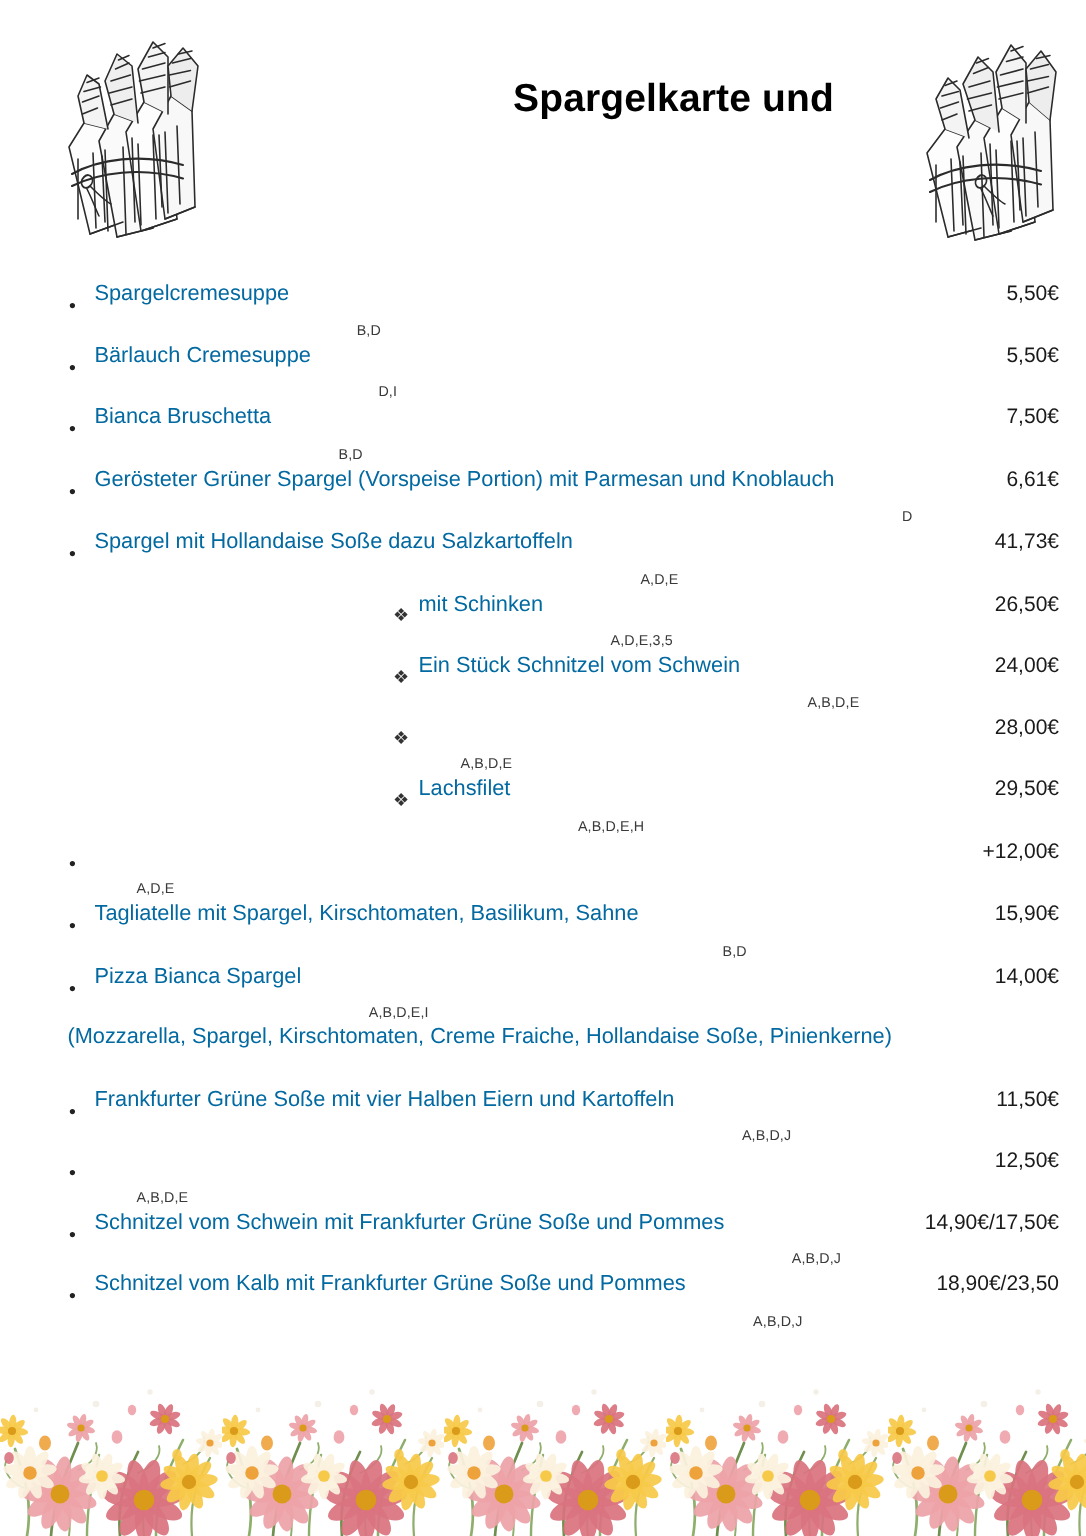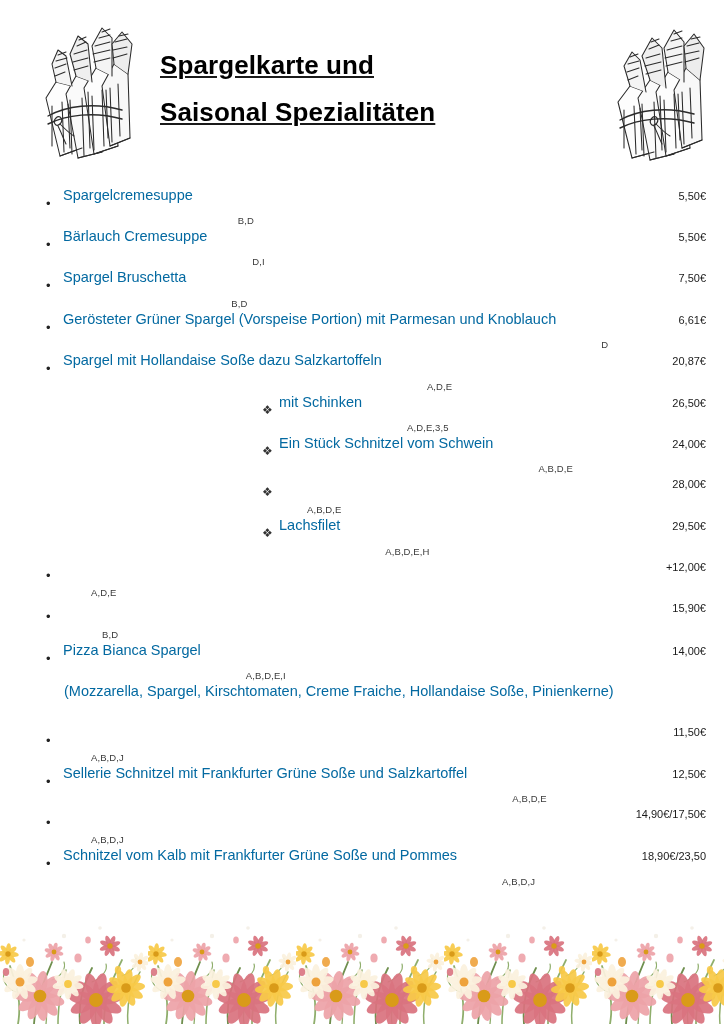"Spargelkarte und" .title-block { right: 148px -> 168px; text-align: left -> right; text-decoration: underline -> none }
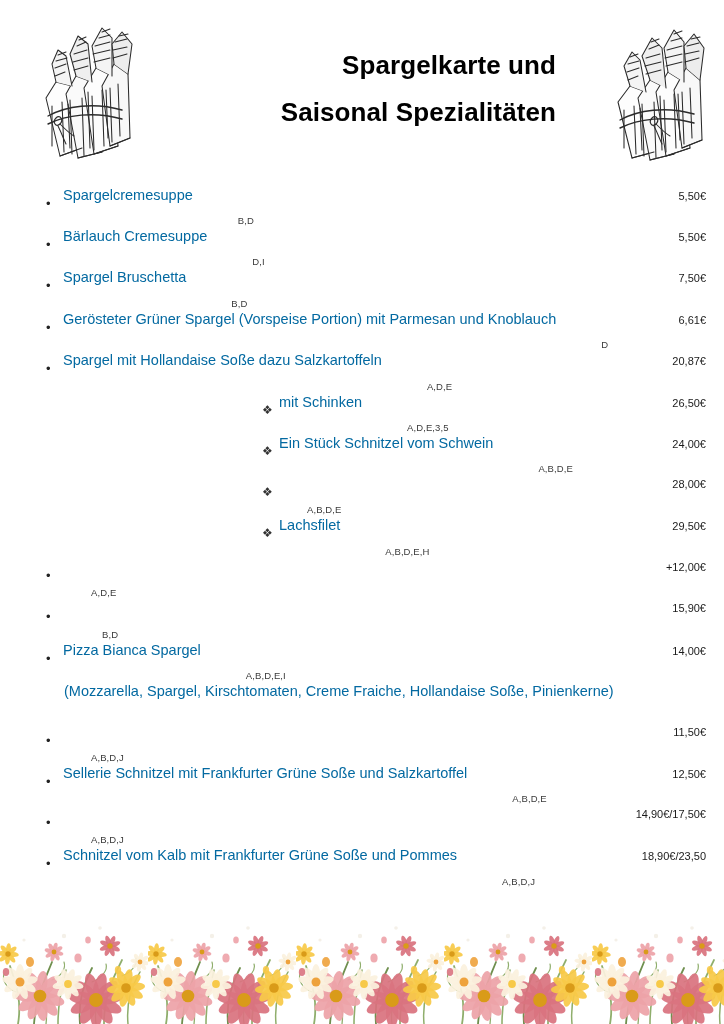"Saisonal Spezialitäten" div.title-line { html: <div>Saisonal Spezialitäten</div> -> none }
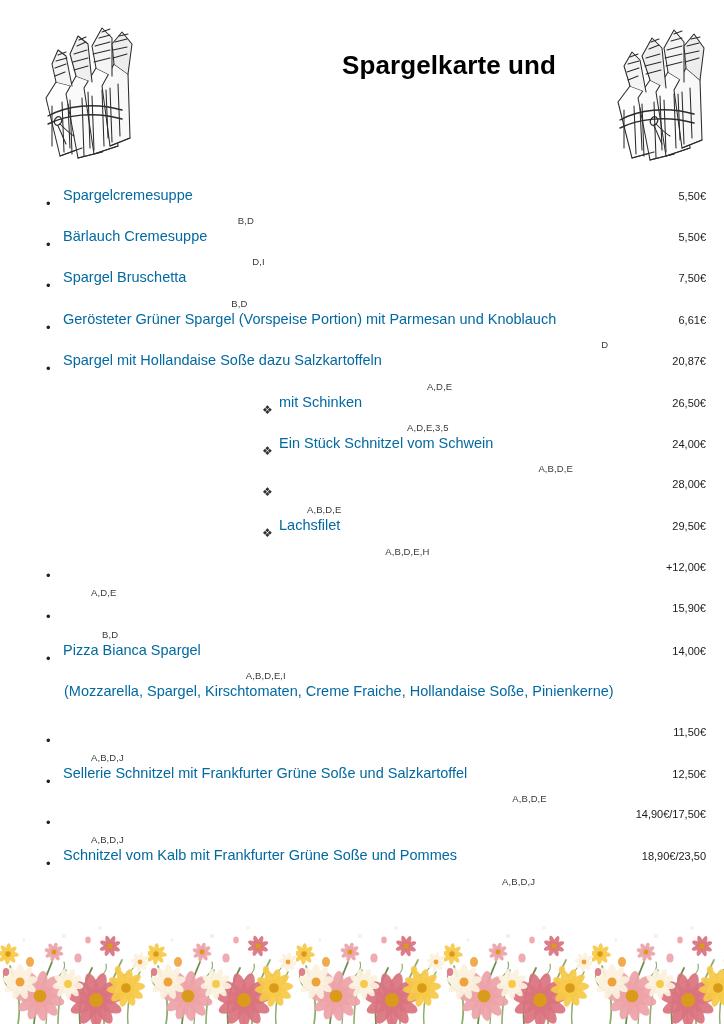"5,50€" .price { font-size: 11px -> 14px }
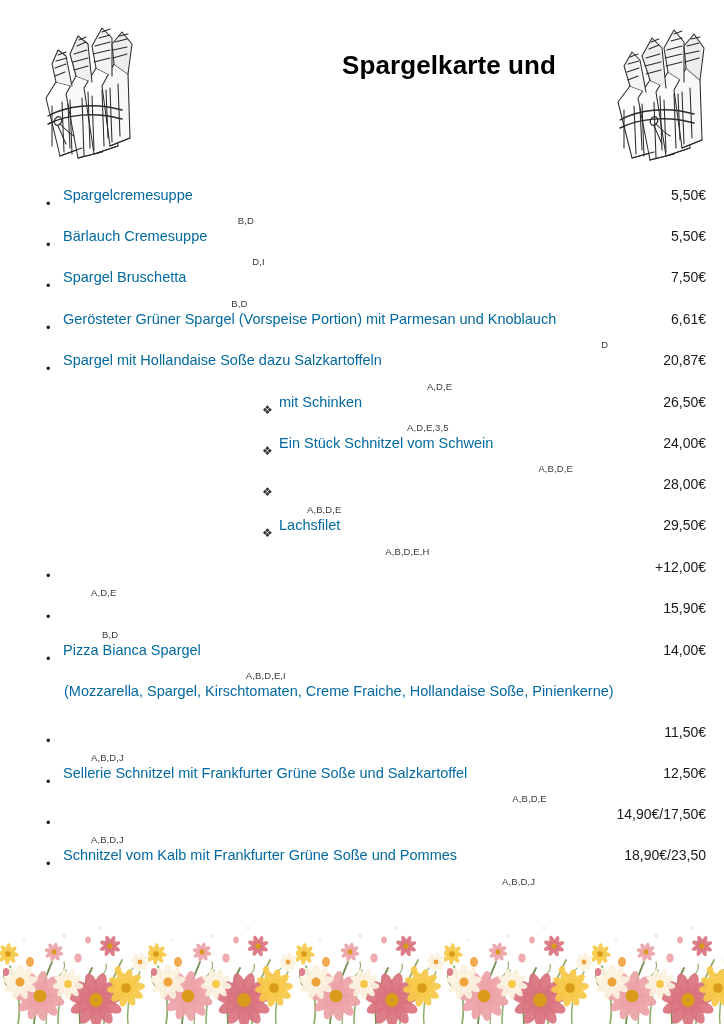"Spargel Bruschetta" span.name { text: Spargel -> Bianca }
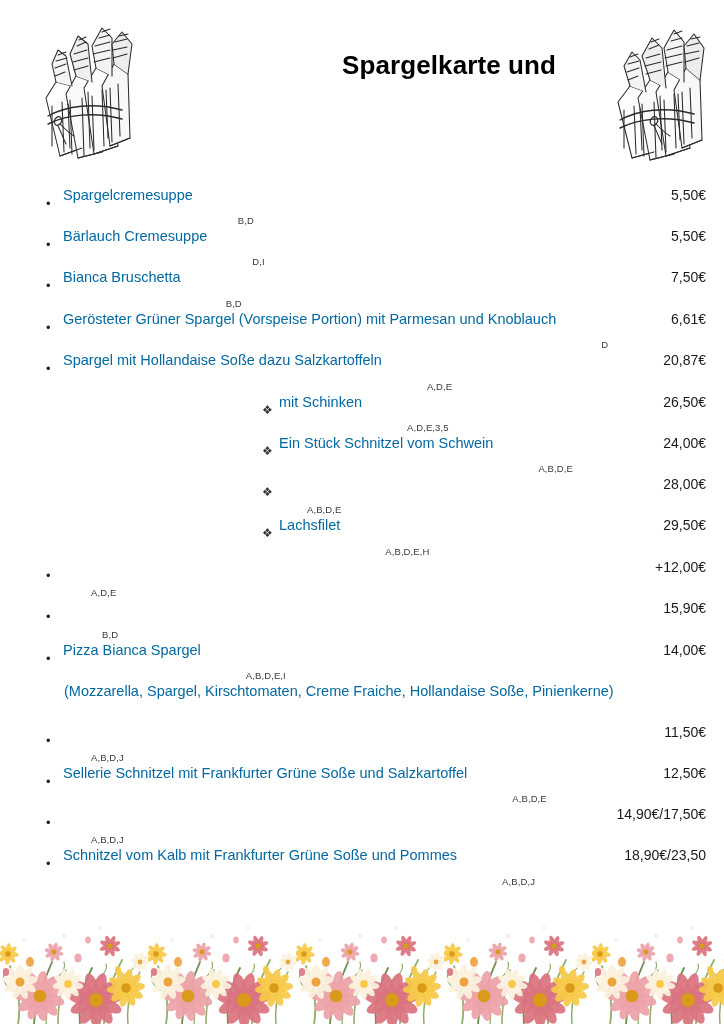"20,87€" span.price { text: 20,87€ -> 41,73€ }
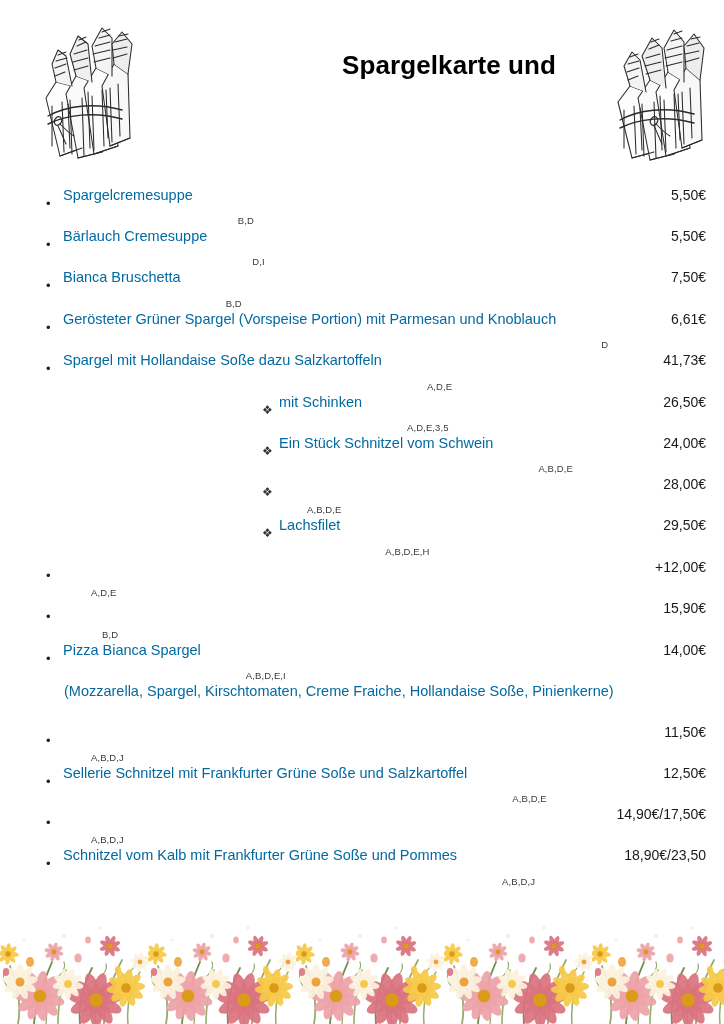"Tagliatelle mit Spargel, Kirschtomaten," span.name { html: none -> <span>Tagliatelle mit Spargel, Kirschtomaten, Basilikum, Sahne</span> }
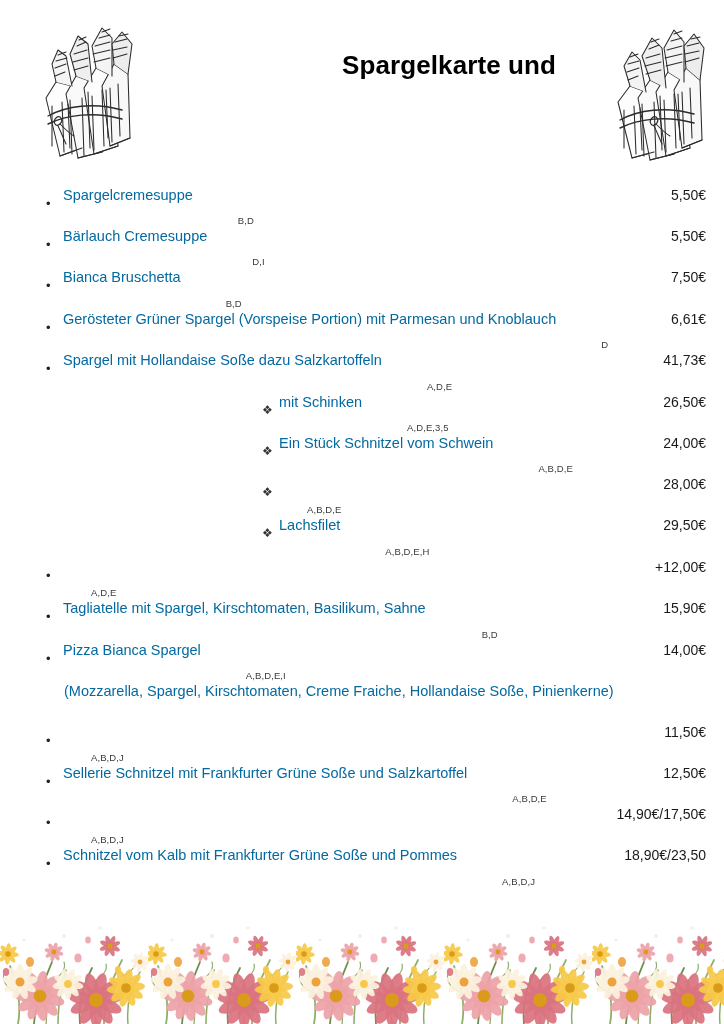"(Mozzarella, Spargel, Kirschtomaten," .row.note { padding-left: 64px -> 45px }
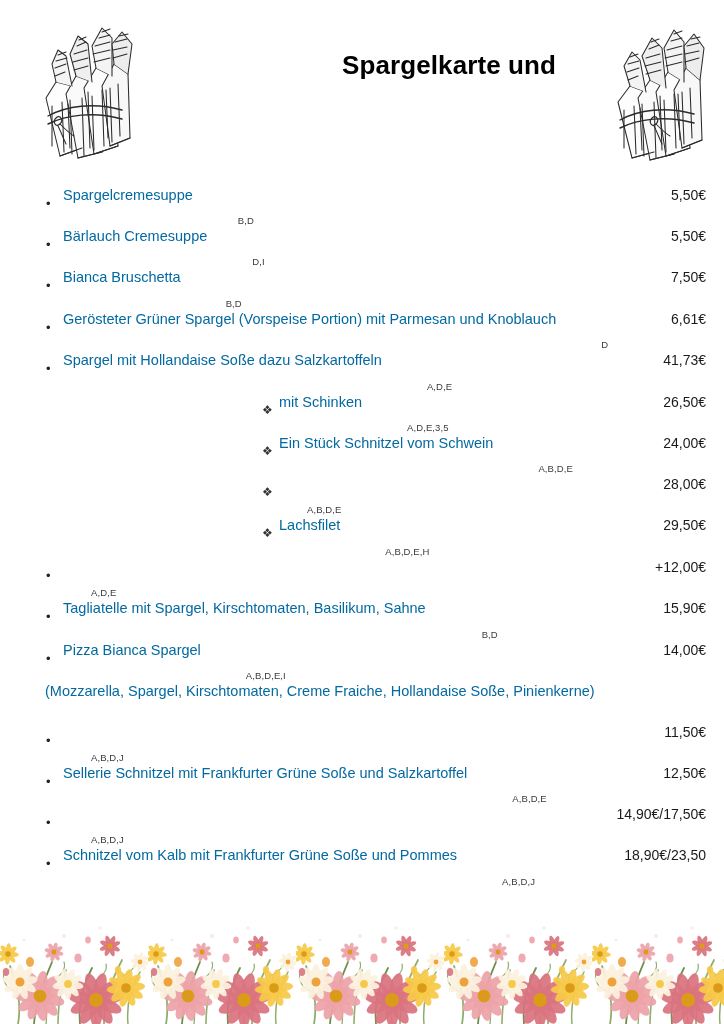"Frankfurter Grüne Soße mit vier" span.name { html: none -> <span>Frankfurter Grüne Soße mit vier Halben Eiern und Kartoffeln</span> }
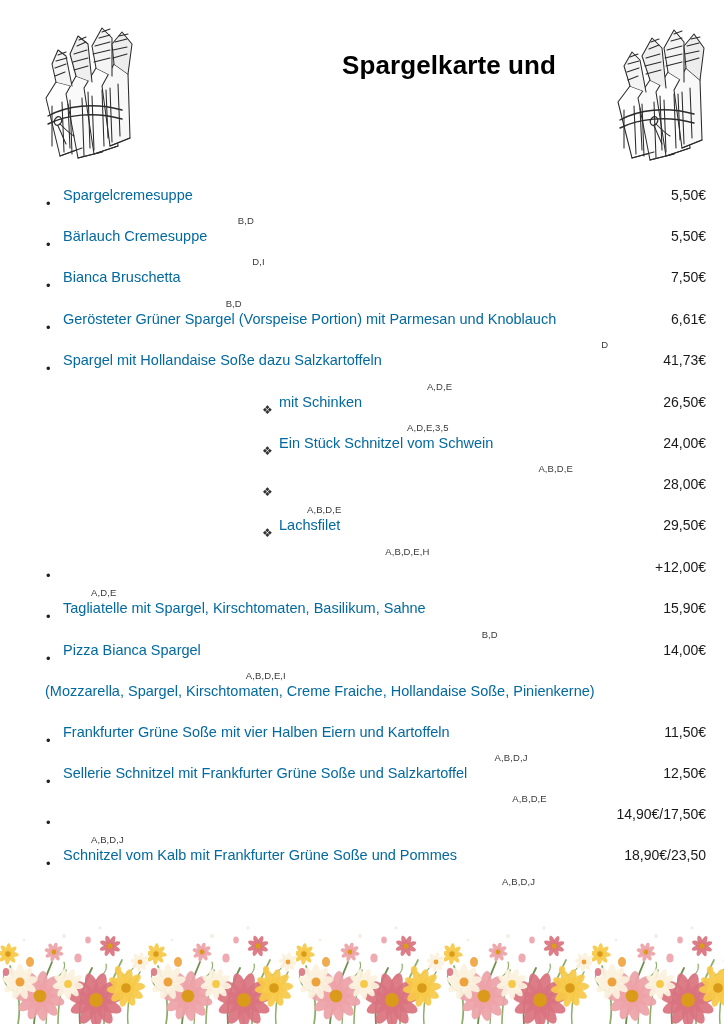"Sellerie Schnitzel mit Frankfurter Grüne" span.name { html: <span>Sellerie Schnitzel mit Frankfurter Grüne Soße und Salzkartoffel</span> -> none }
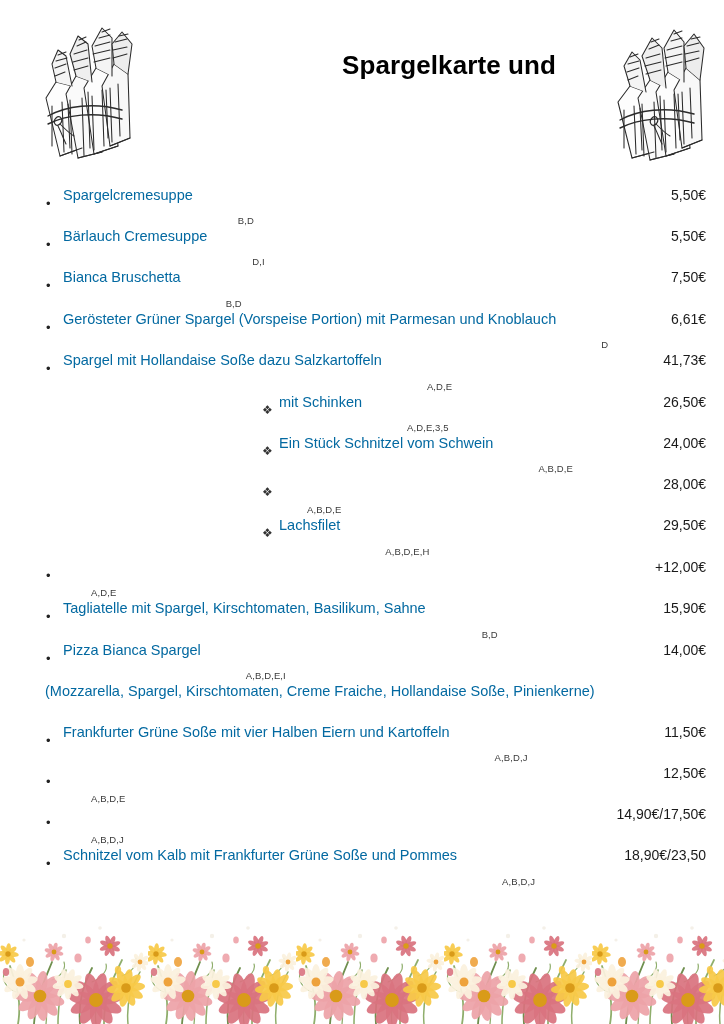"Schnitzel vom Schwein mit Frankfurter" span.name { html: none -> <span>Schnitzel vom Schwein mit Frankfurter Grüne Soße und Pommes</span> }
